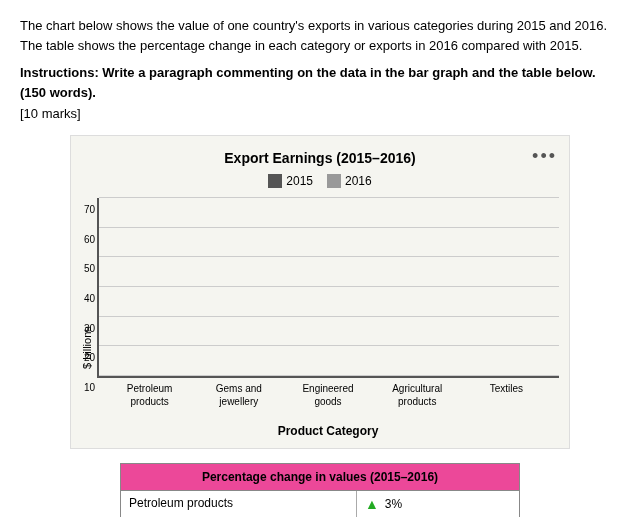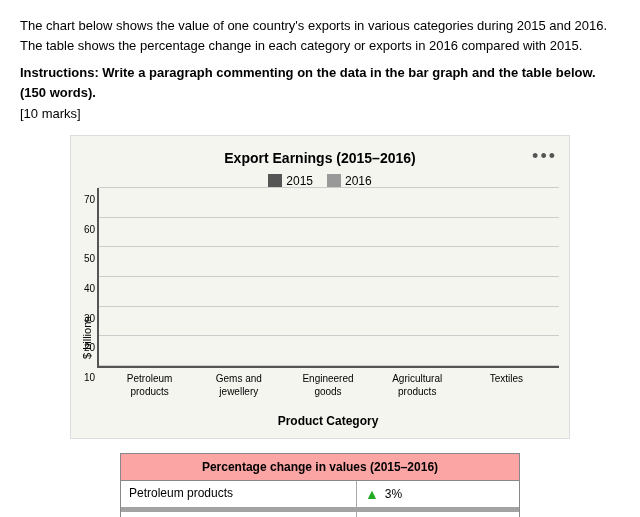"2015" .legend { margin-bottom: none -> 10px }
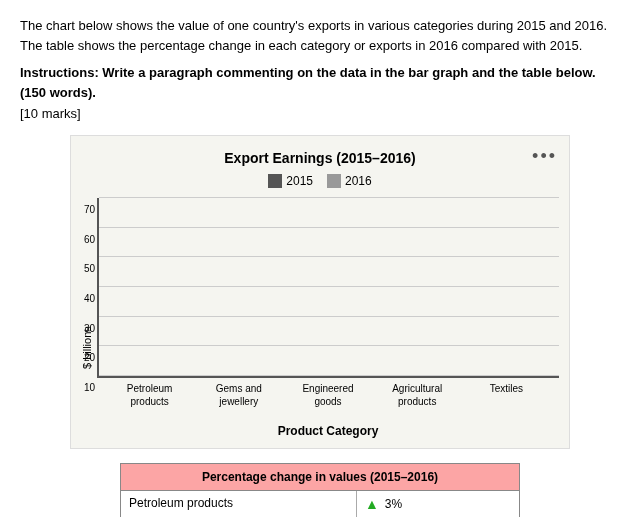"Percentage change in values (2015–2016)" .table-header { background: #fca5a5 -> #ec4899 }
